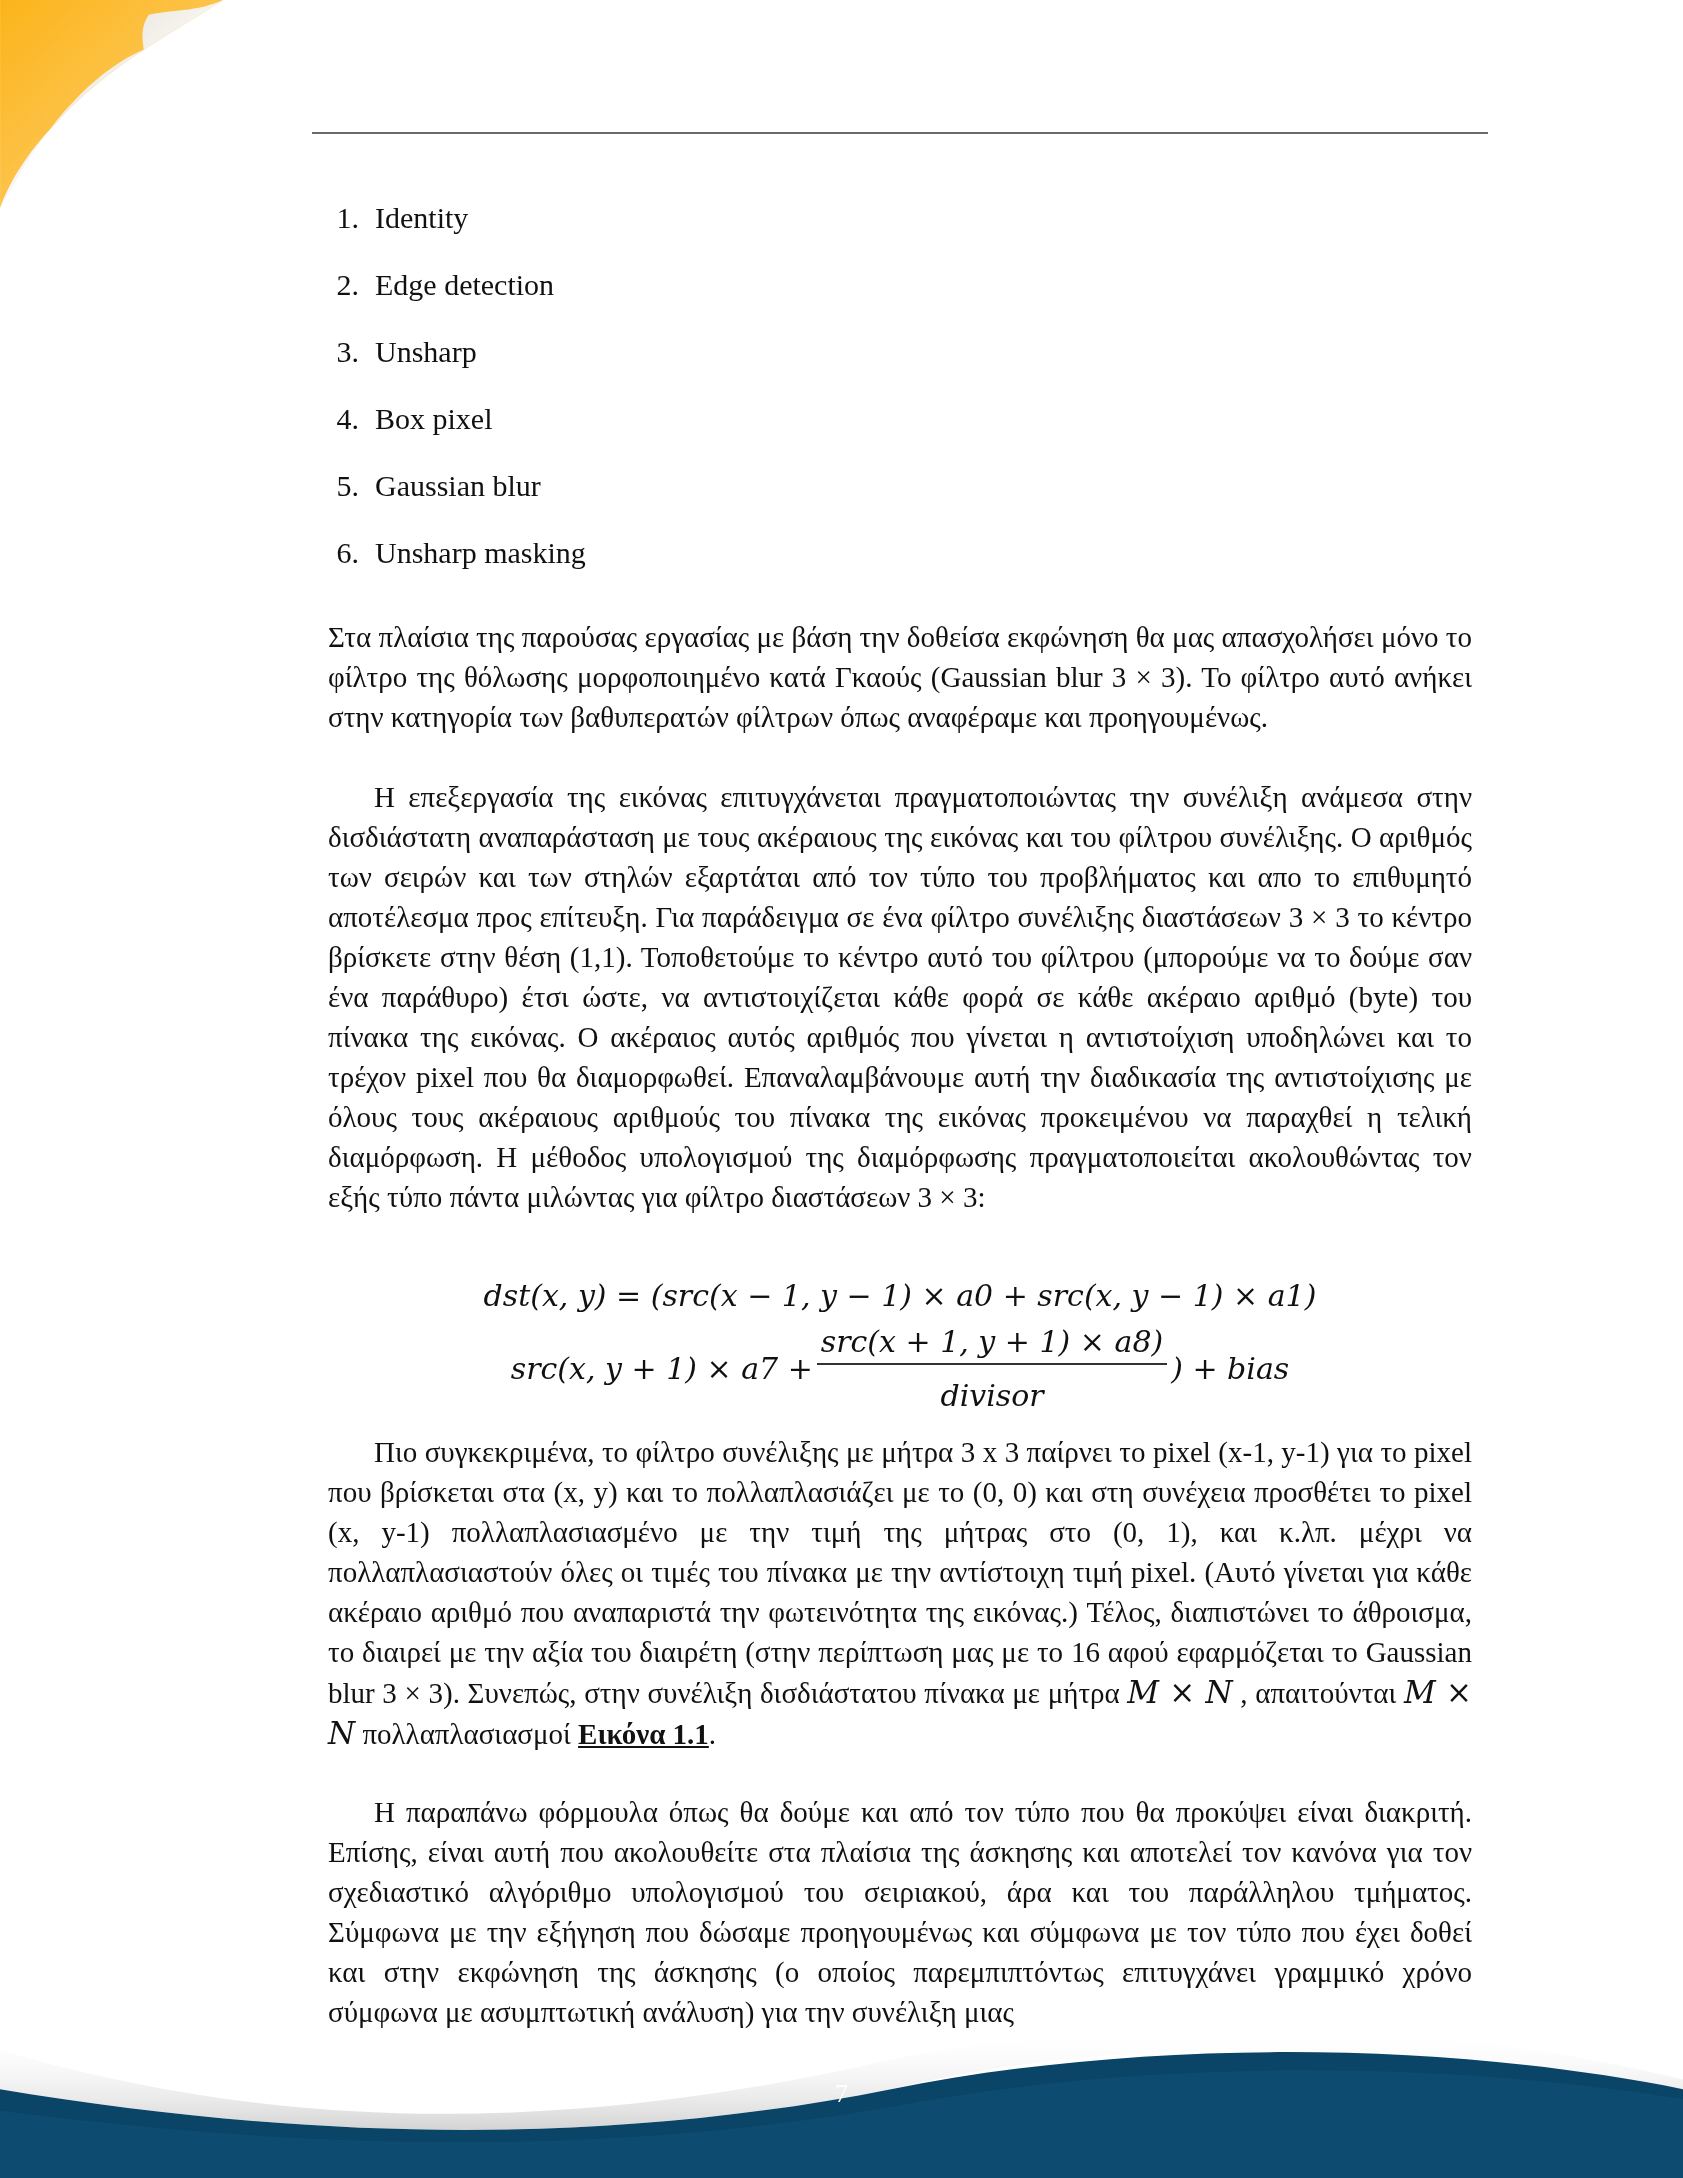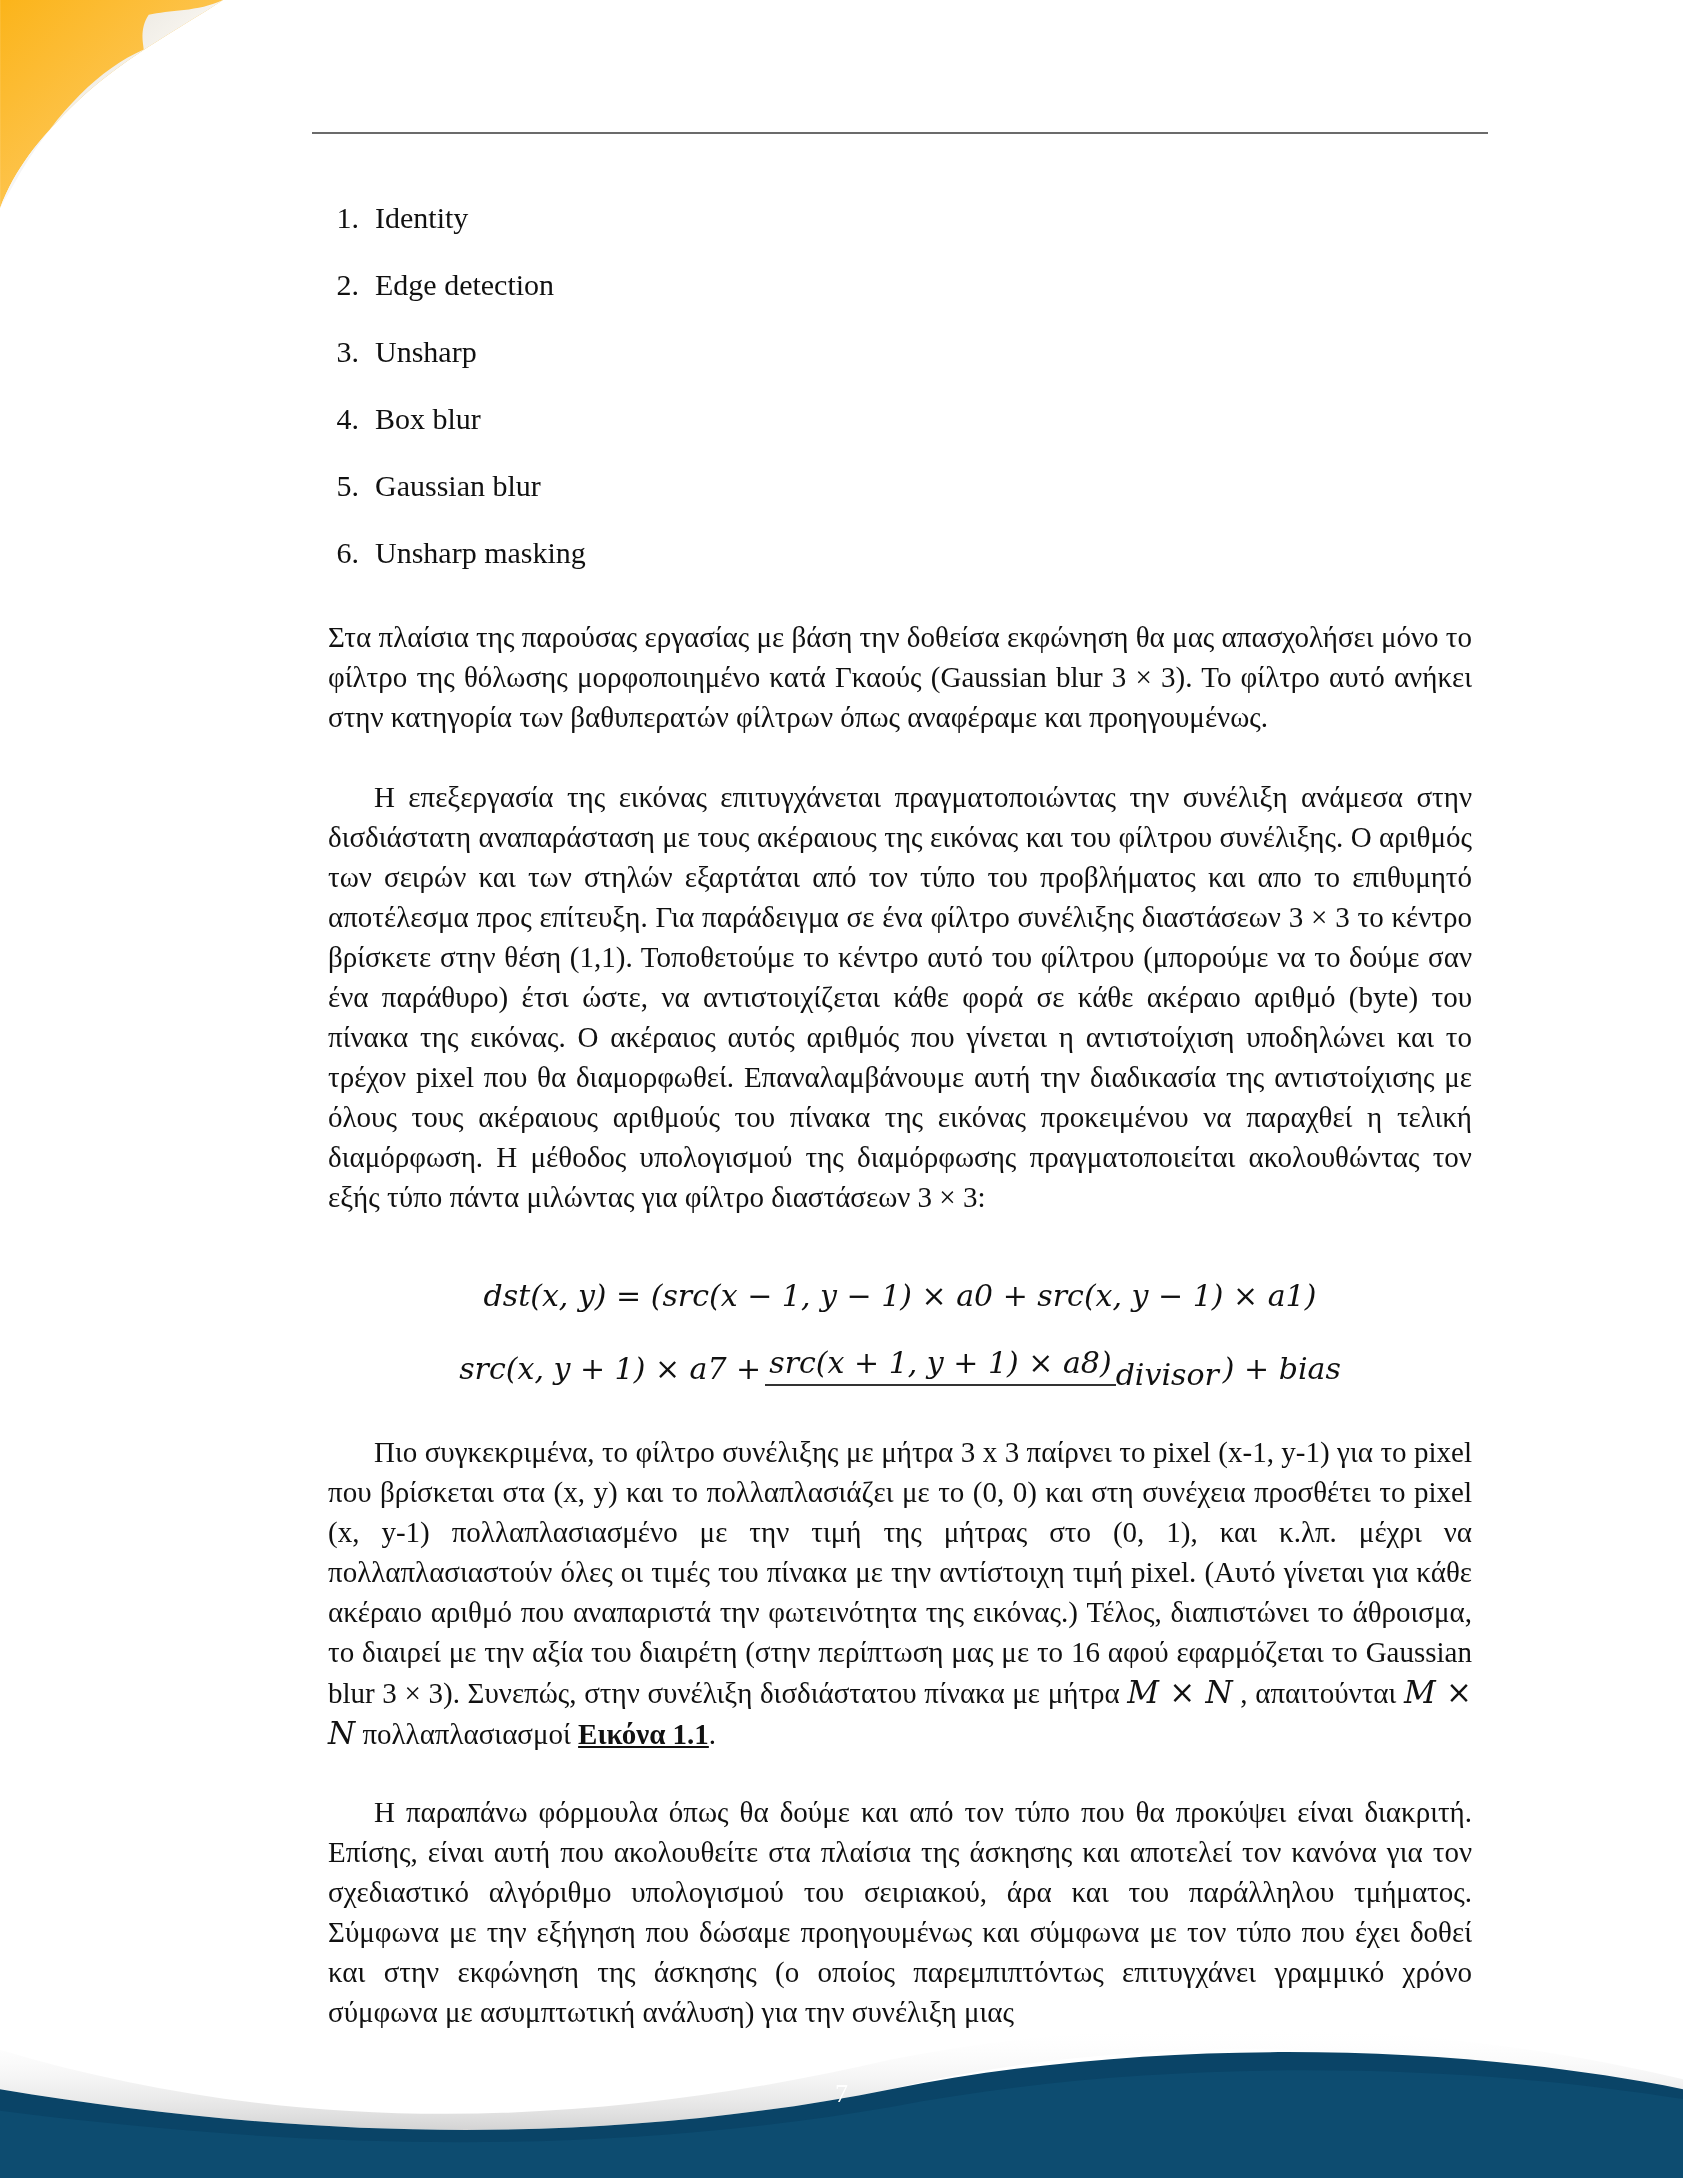"Box blur" span.lbl { text: blur -> pixel }
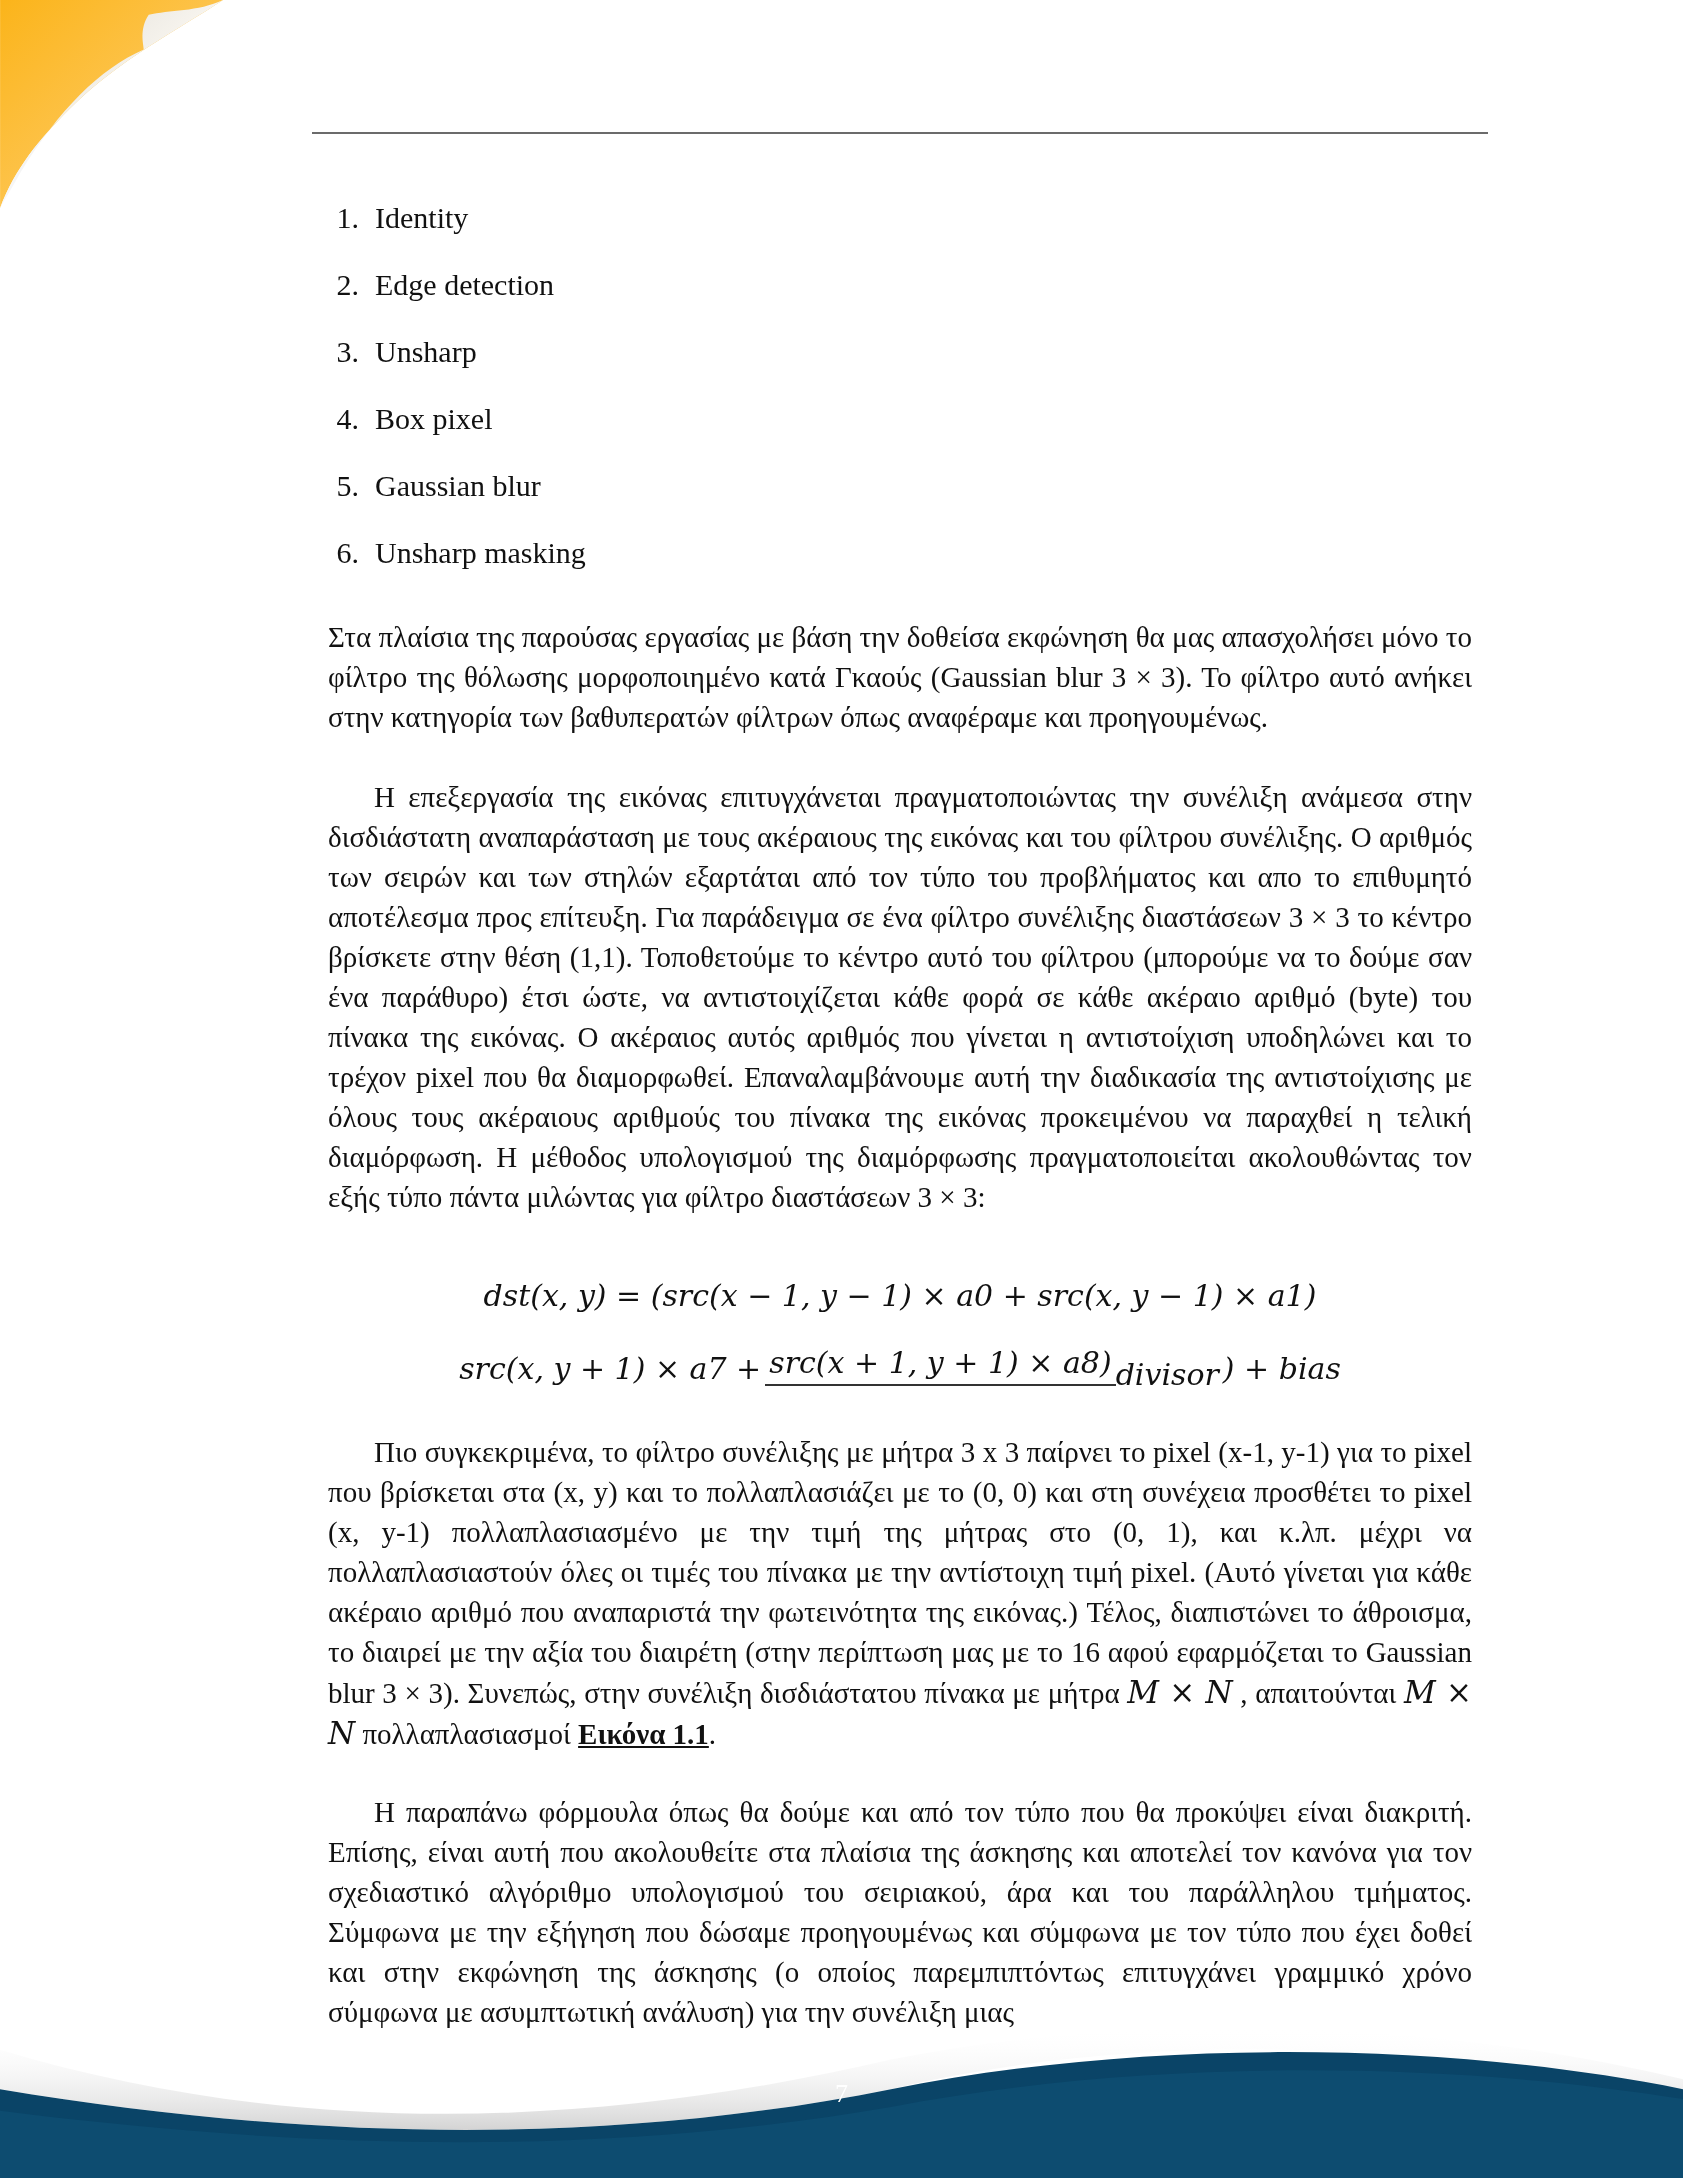"src(x + 1, y +" .frac { align-items: flex-start -> center; flex-direction: row -> column }
